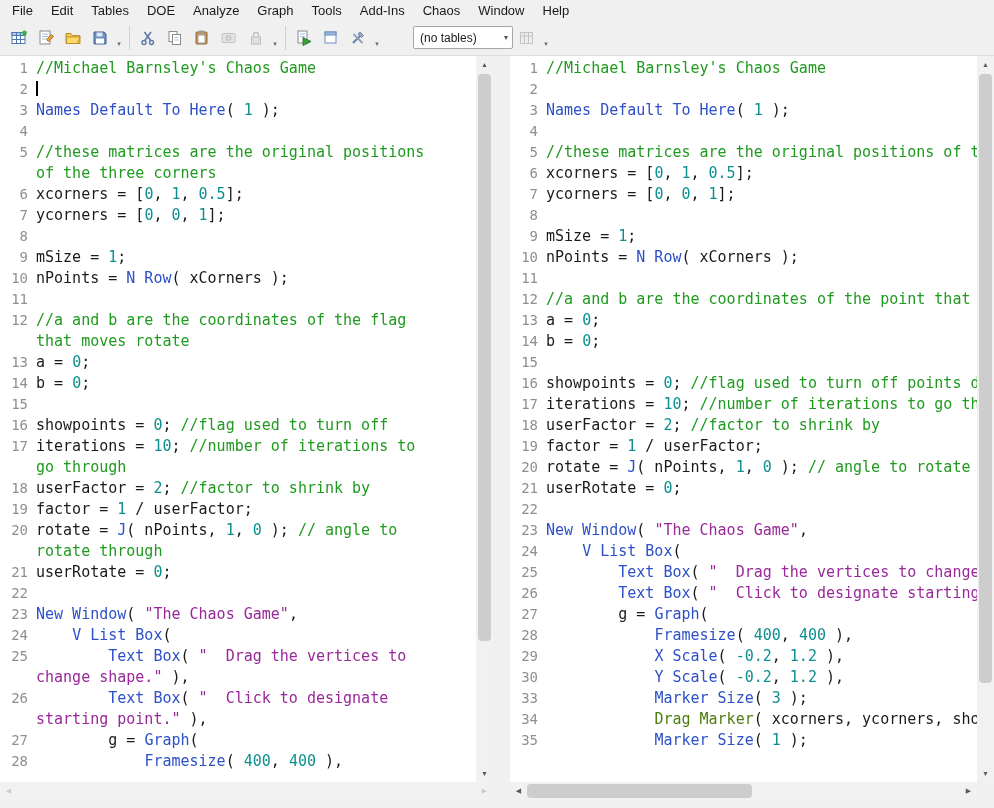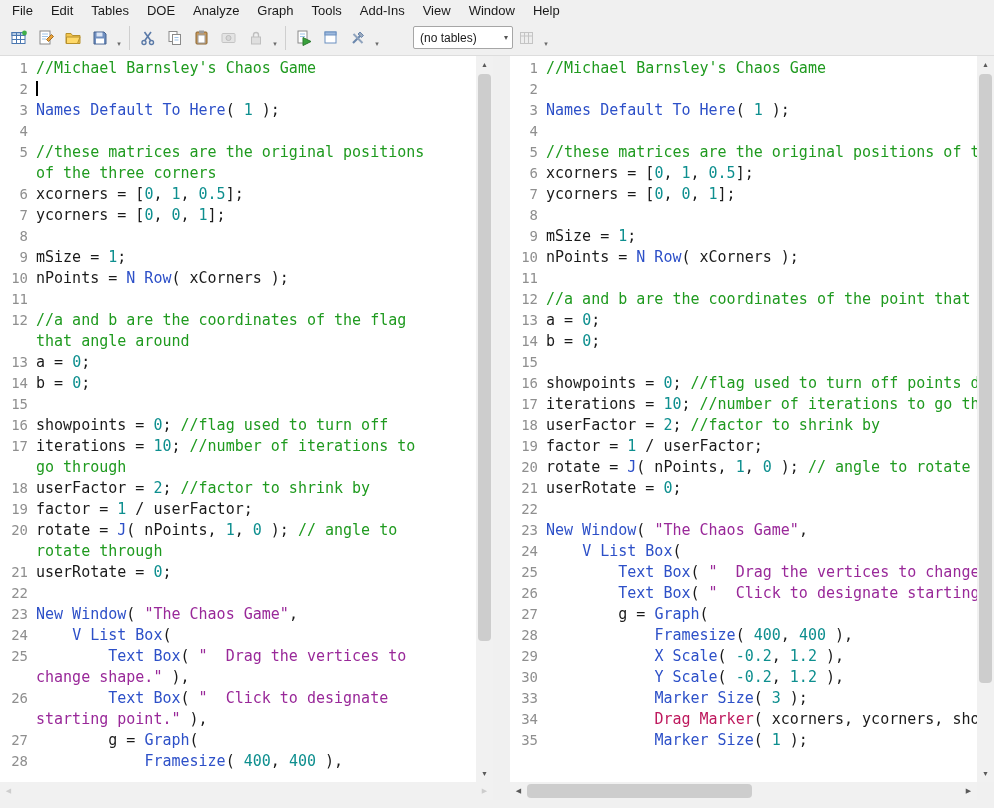"View" span.menu-item { text: View -> Chaos }
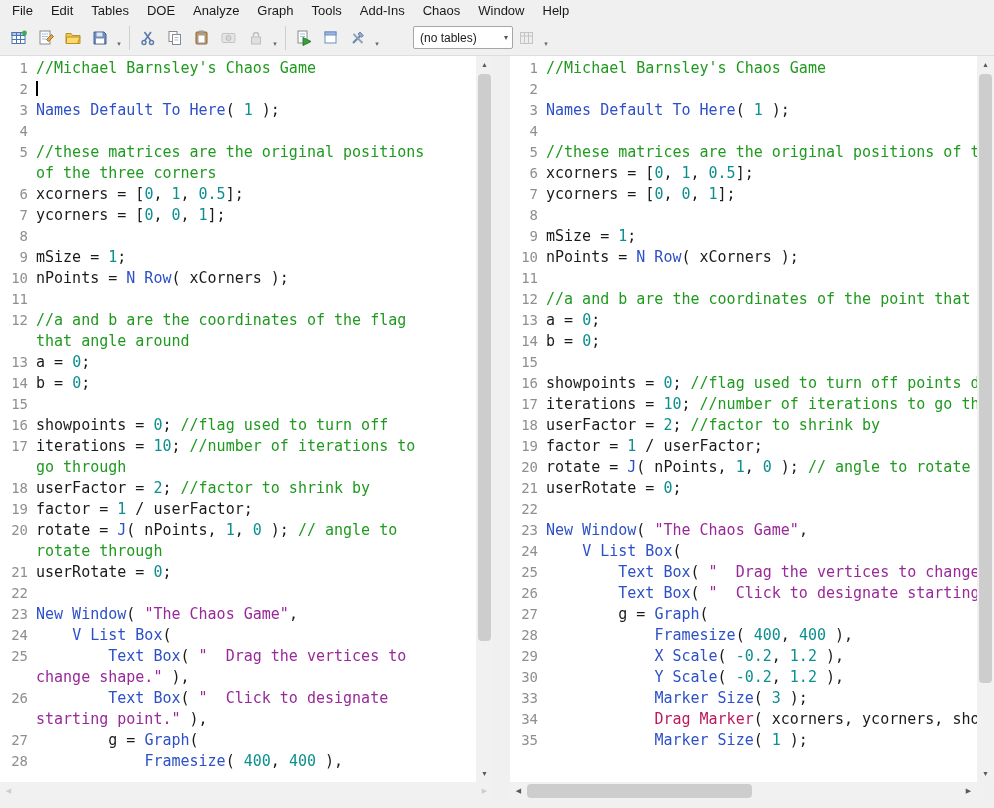"that angle around" span { text: angle around -> moves rotate }
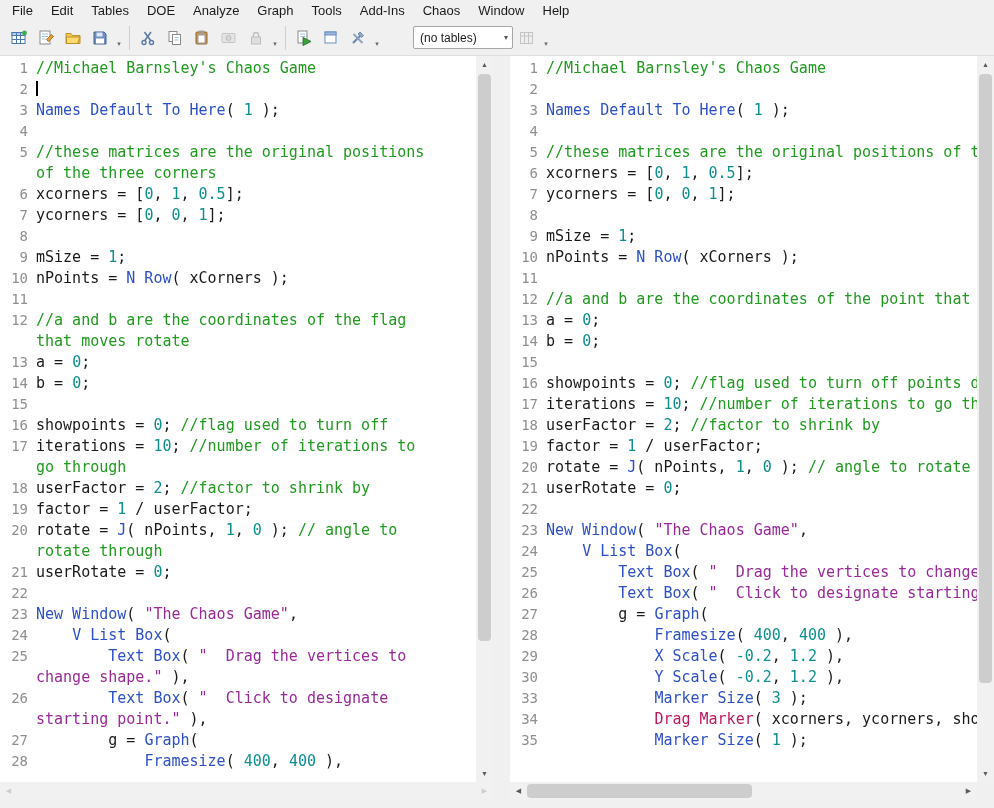"Drag Marker" span { color: #be185d -> #4d7c0f }
